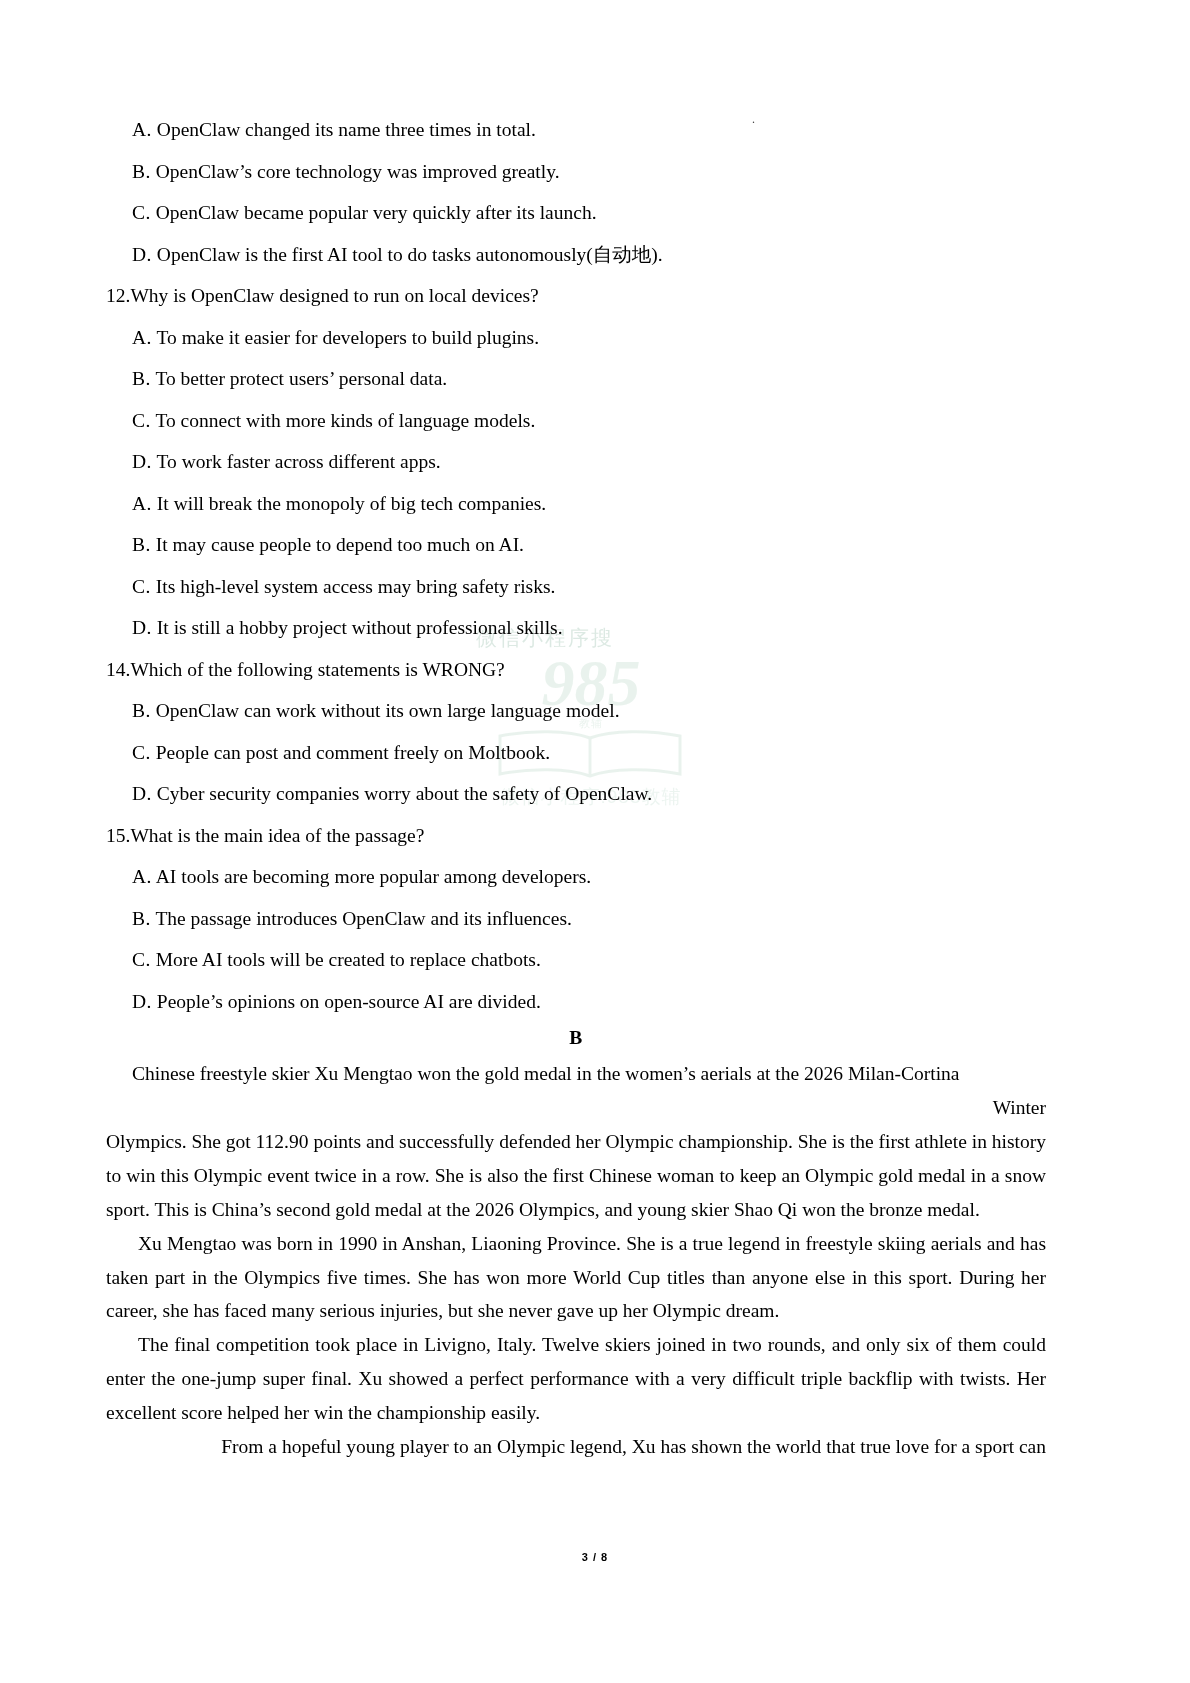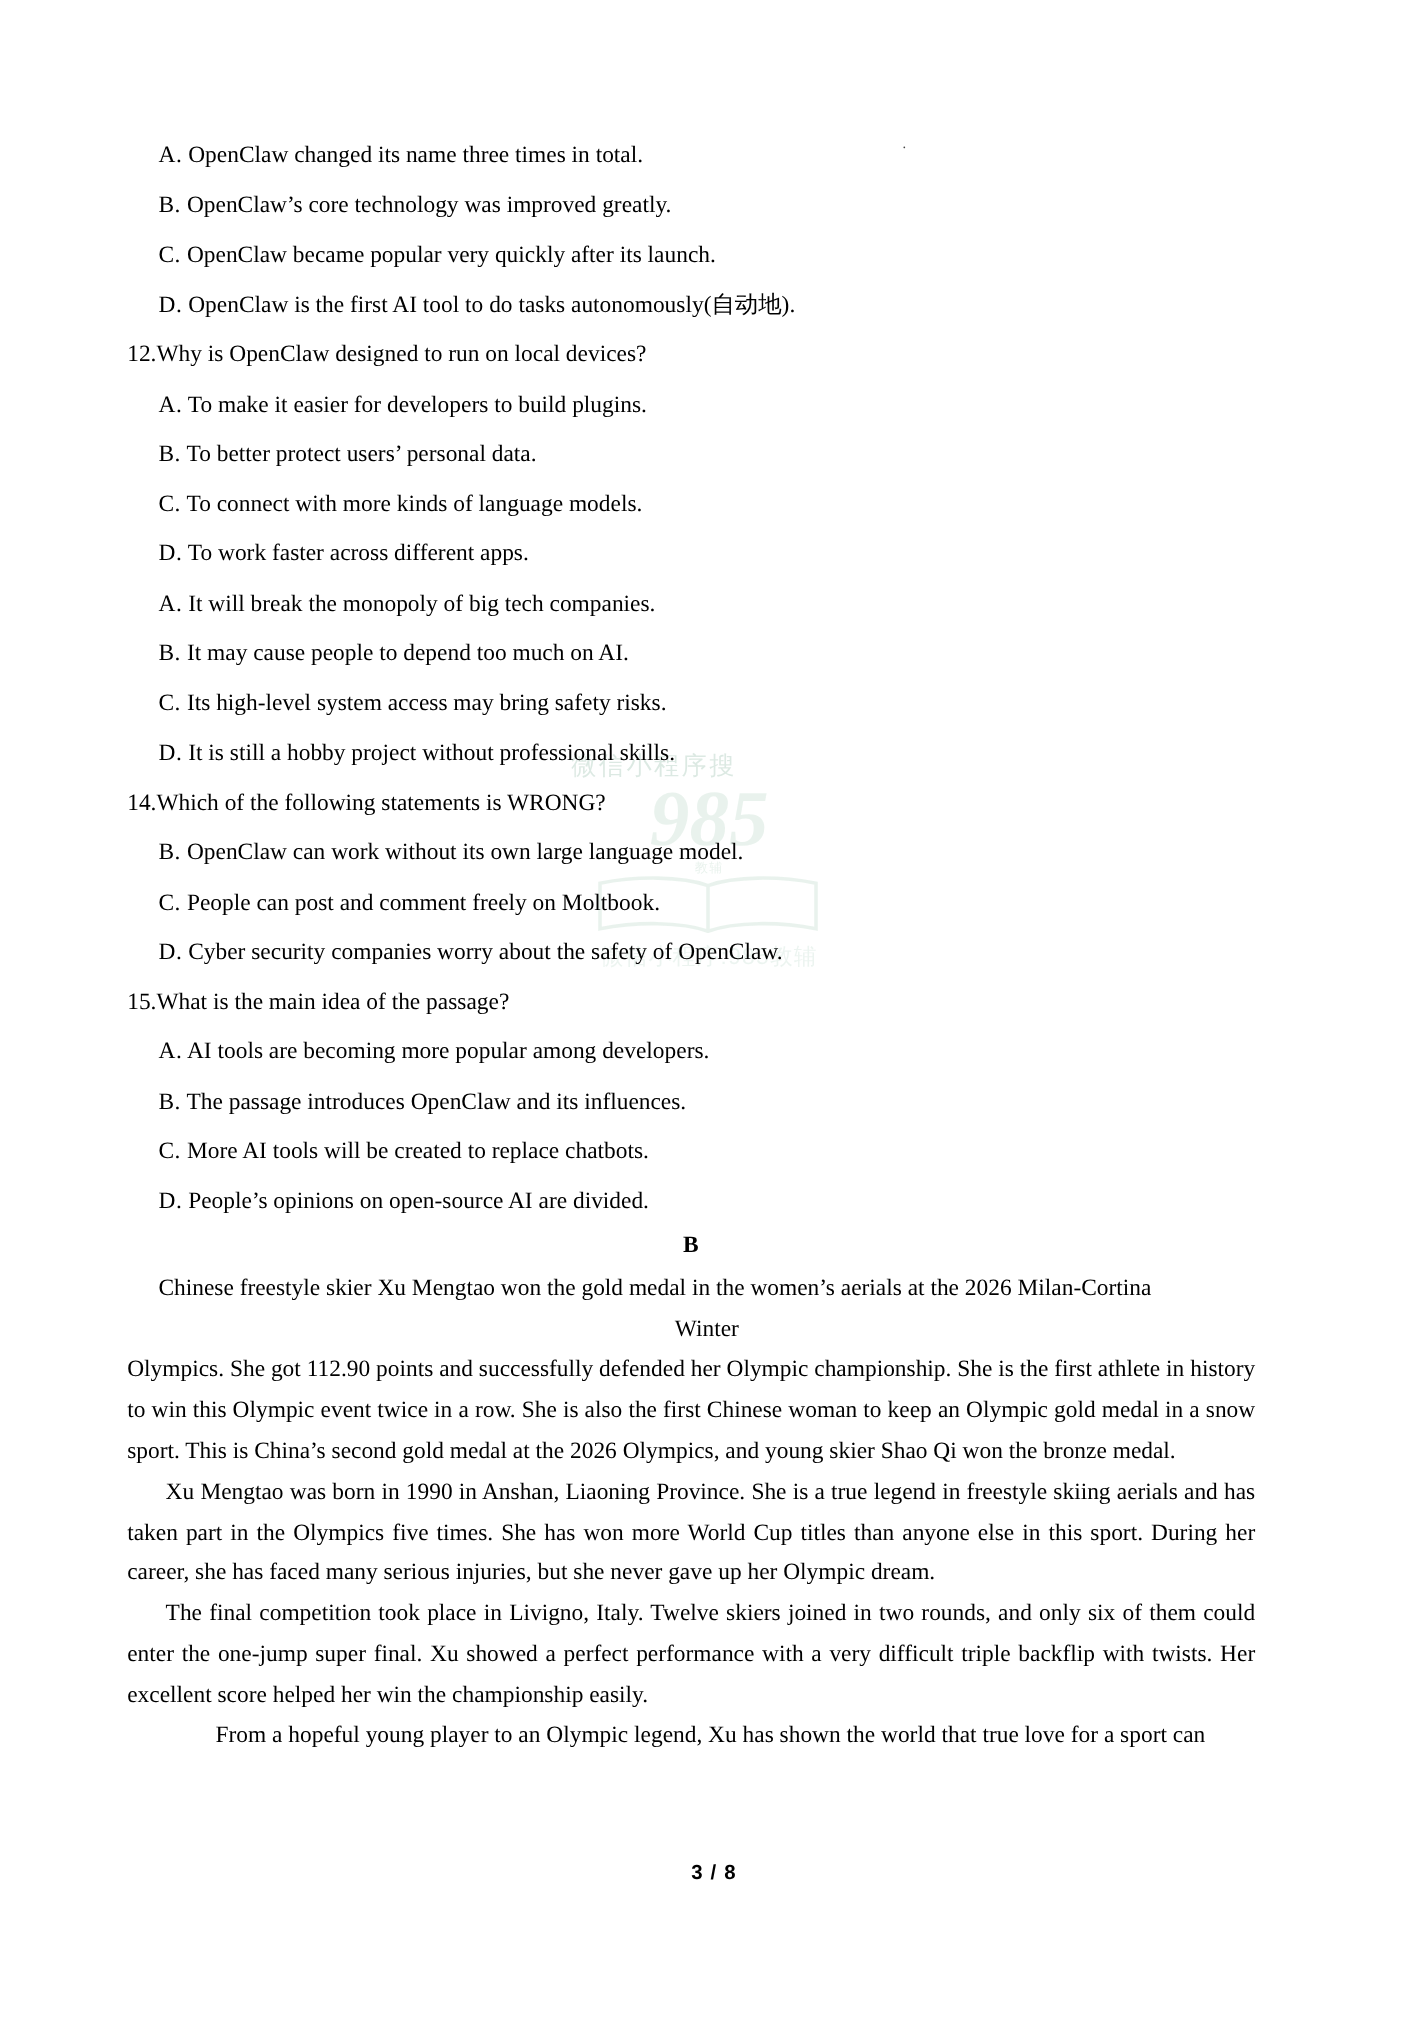"Winter" .nojust { text-align: center -> right }
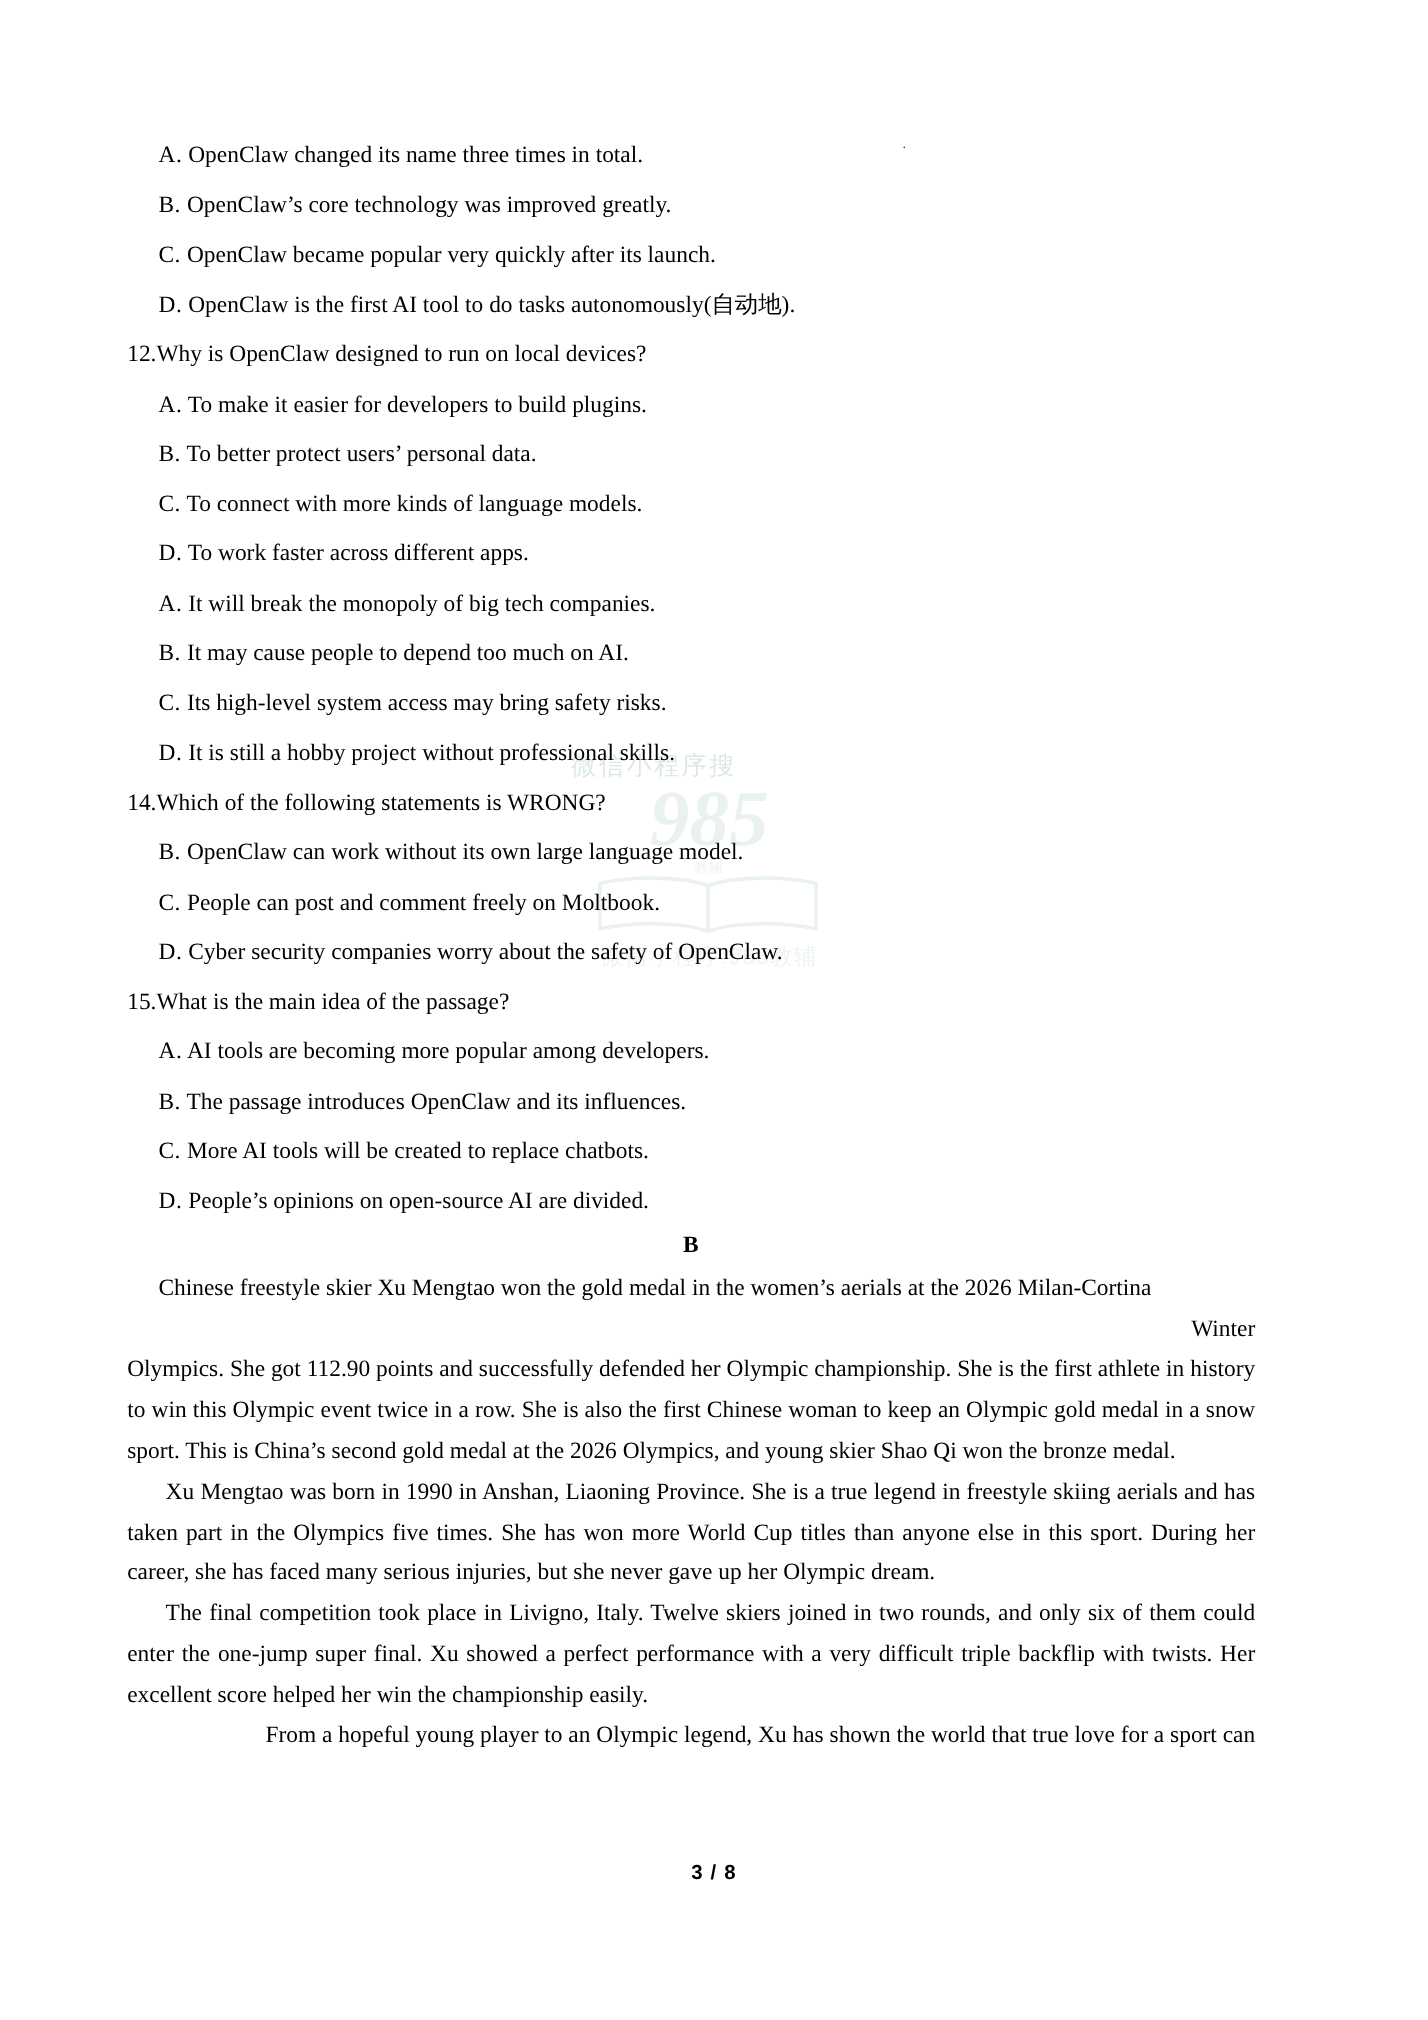"3 / 8" .footer { font-size: 17px -> 11px }
